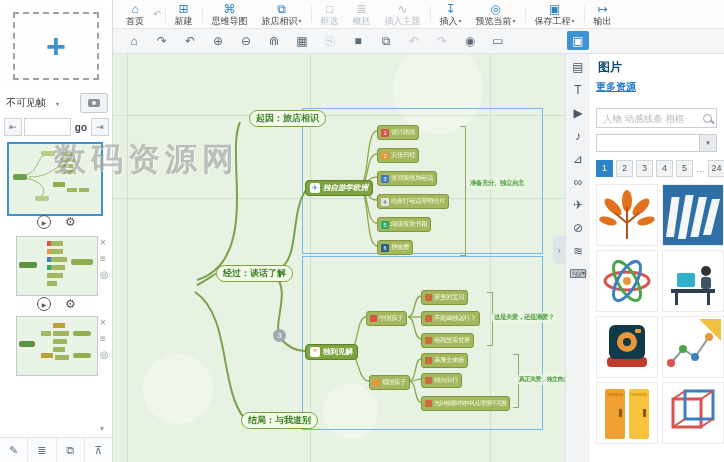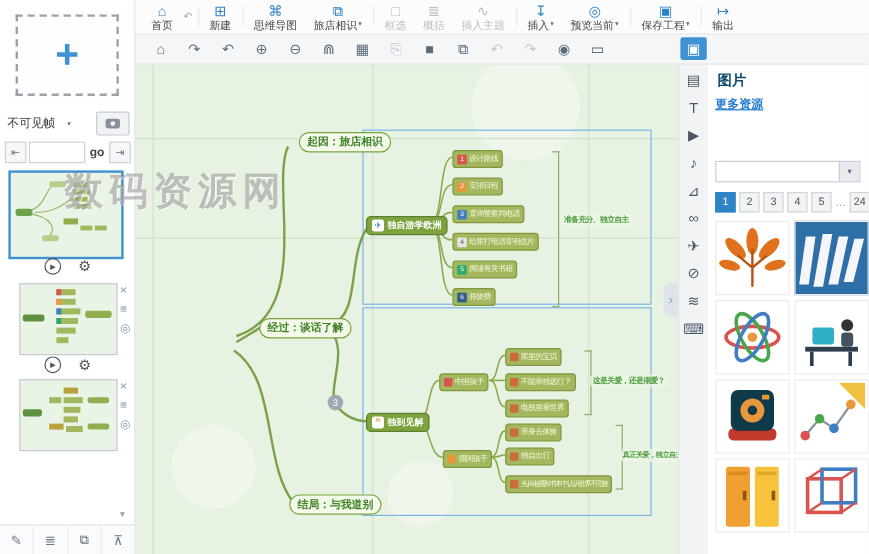"人物 动感线条 相框" div.search-box { html: none -> <div> <input> <span></span> </div> }
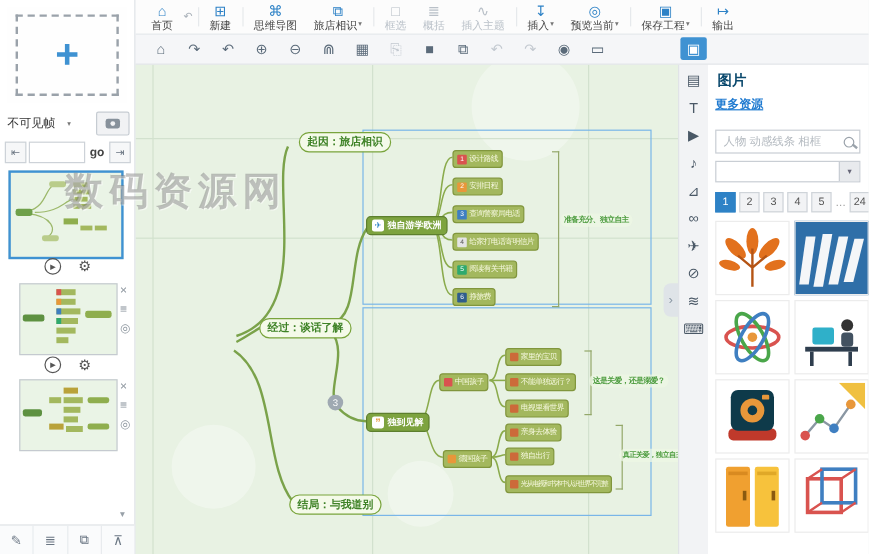"独自游学欧洲" div.topic { font-style: none -> italic }
